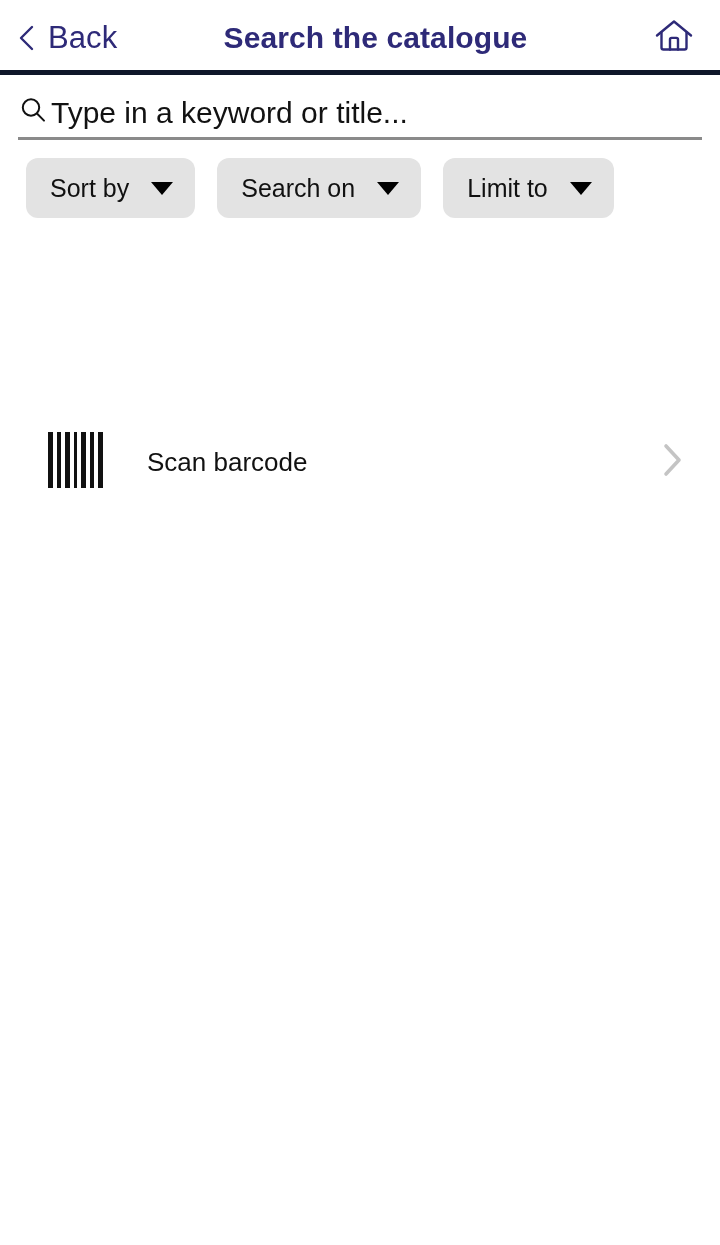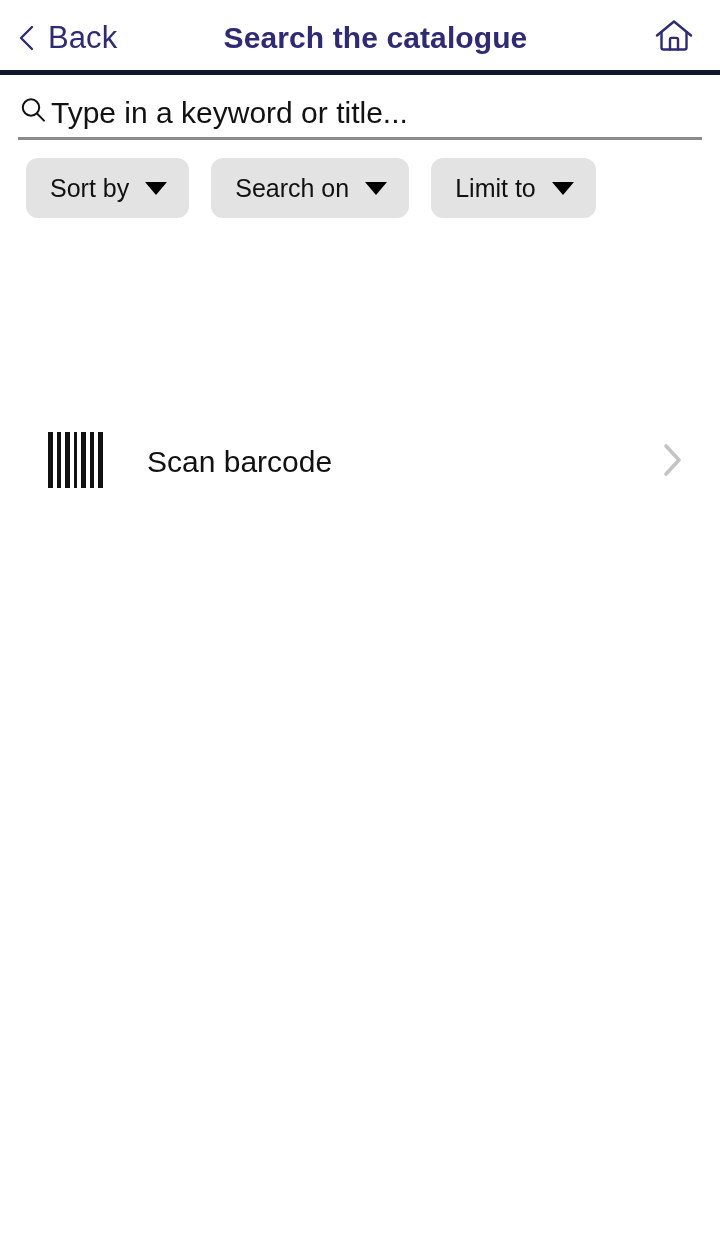"Sort by" .chip { gap: 16px -> 22px }
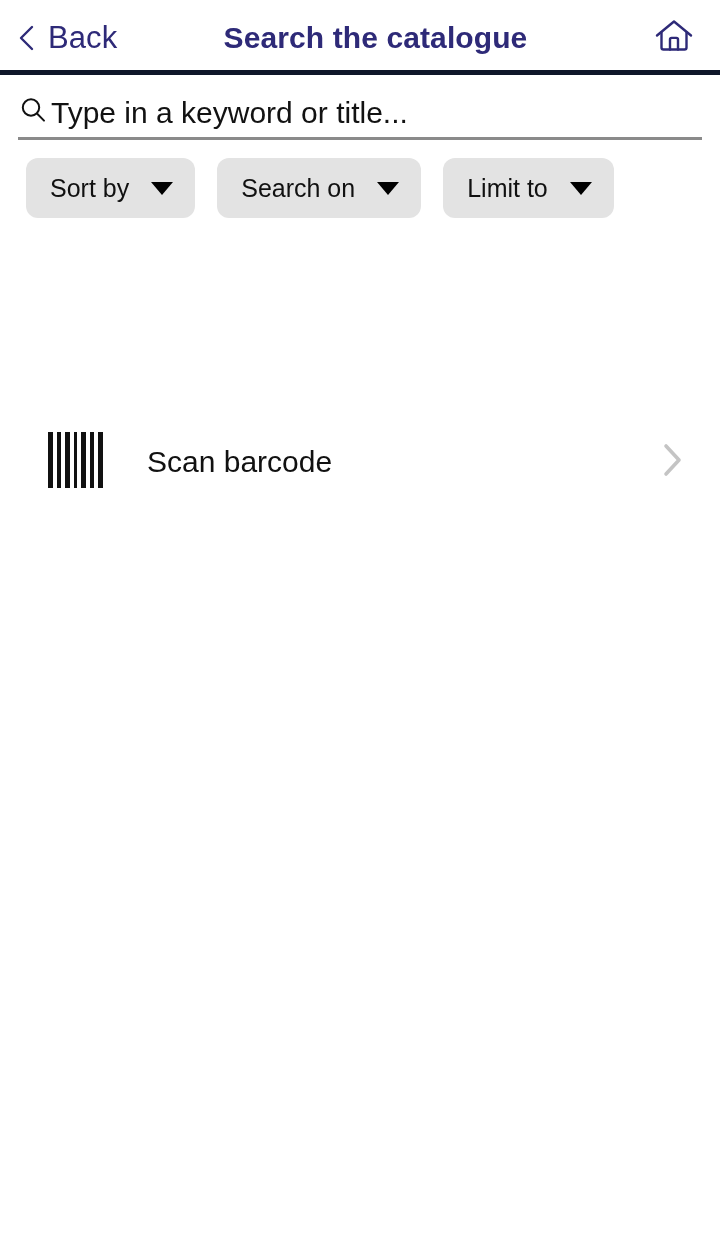"Scan barcode" .scan-label { font-size: 30px -> 26px }
